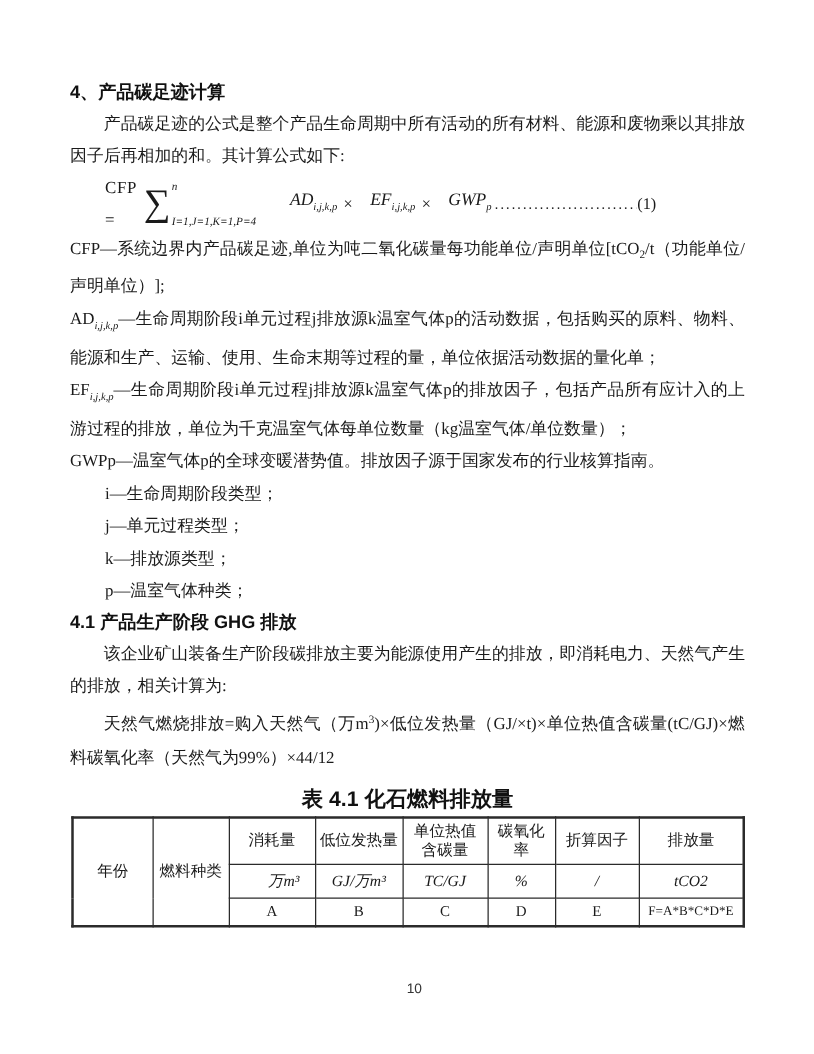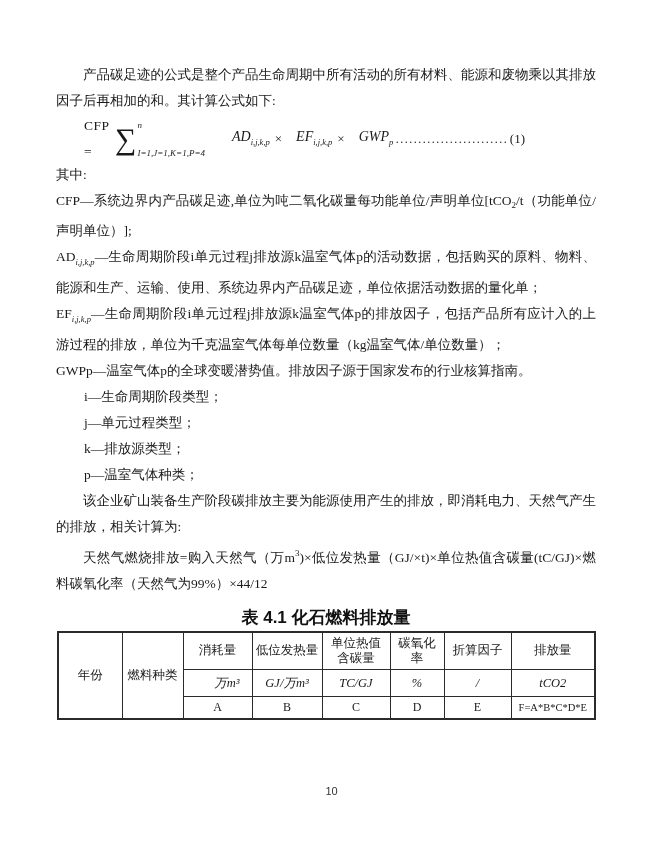"4、产品碳足迹计算" div.h-main { html: none -> <div>4、产品碳足迹计算</div> }
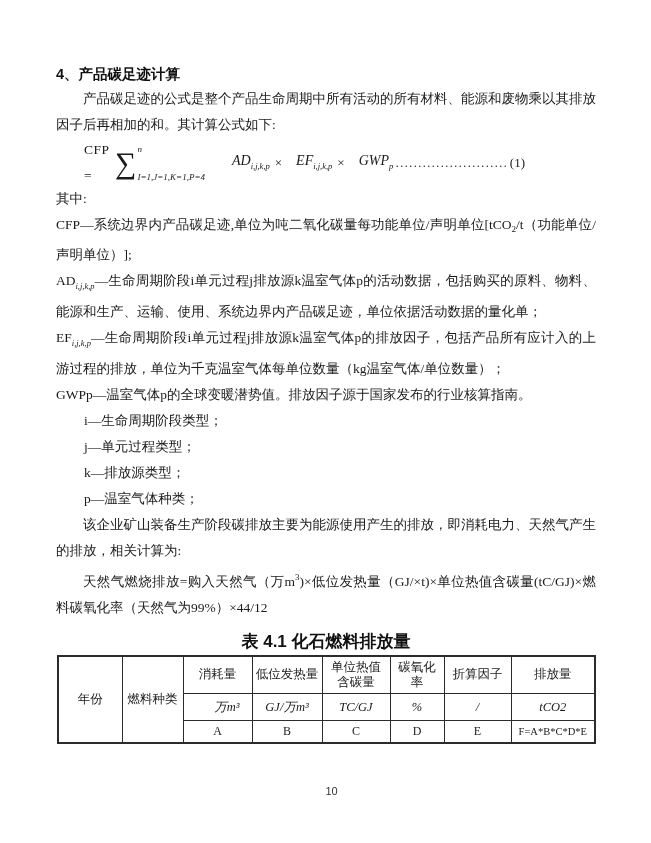"其中:" p.para { html: <p>其中:</p> -> none }
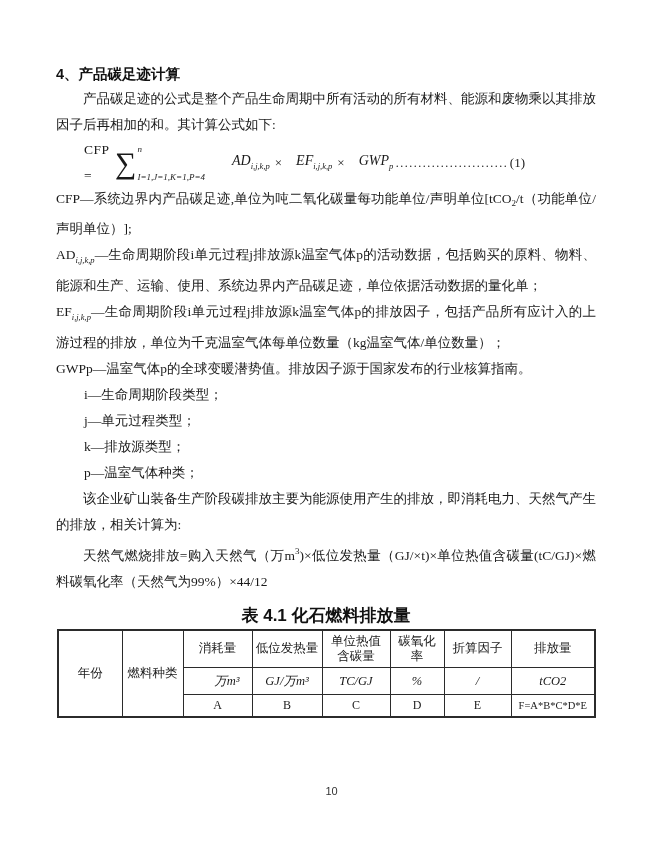"—生命周期阶段i单元过程j排放源k温室气体p的活动数据，包括购买的原料、物料、能" span { text: 系统边界内产品碳足迹 -> 生命末期等过程的量 }
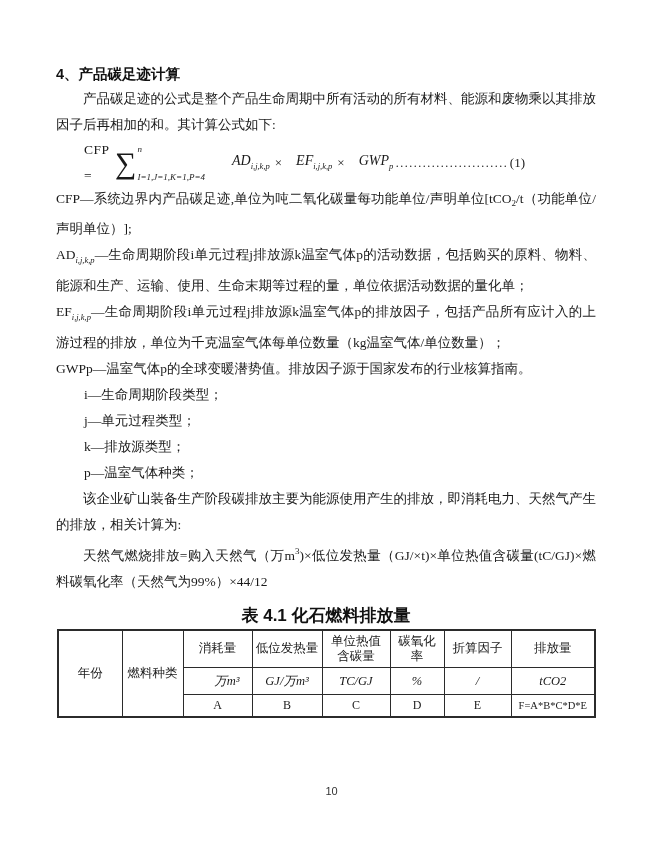"4.1 产品生产阶段 GHG 排放" div.h-main { html: none -> <div>4.1 产品生产阶段 GHG 排放</div> }
